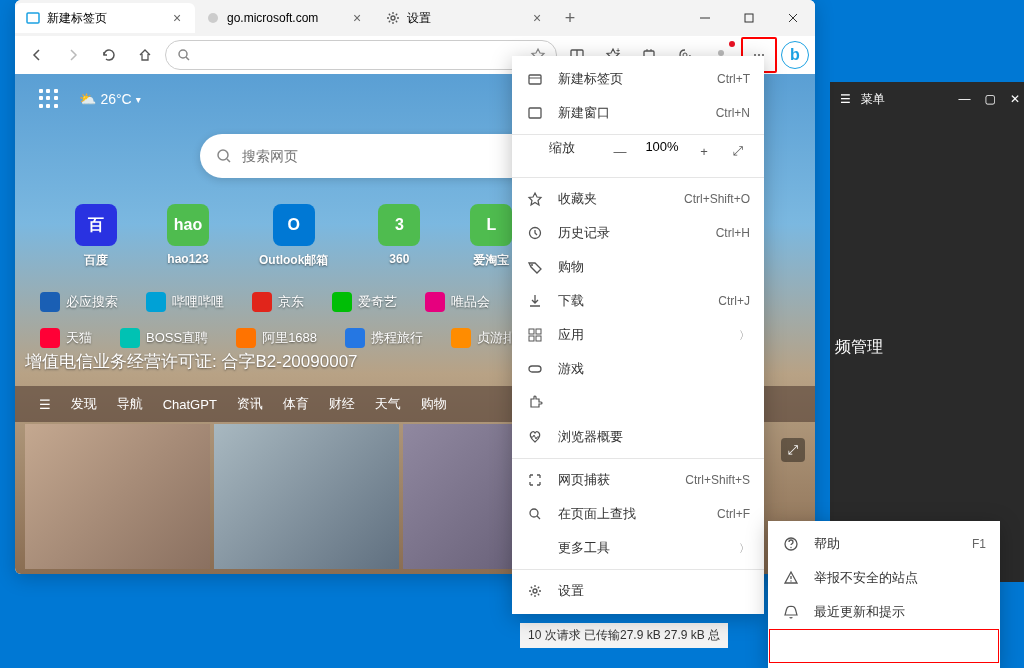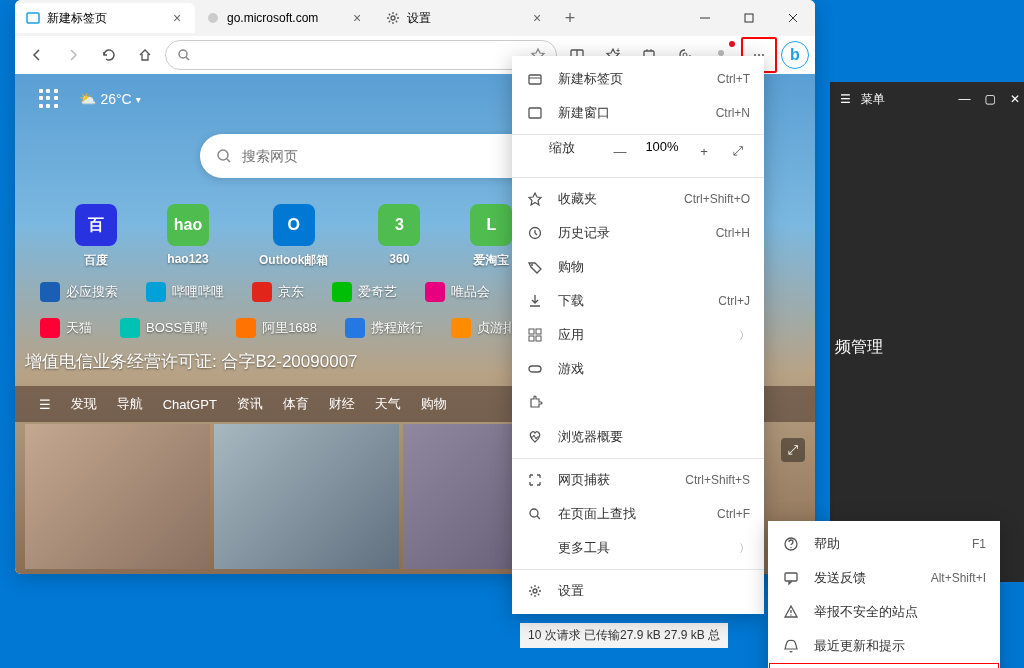"必应搜索" .link-rows { top: 200px -> 210px }
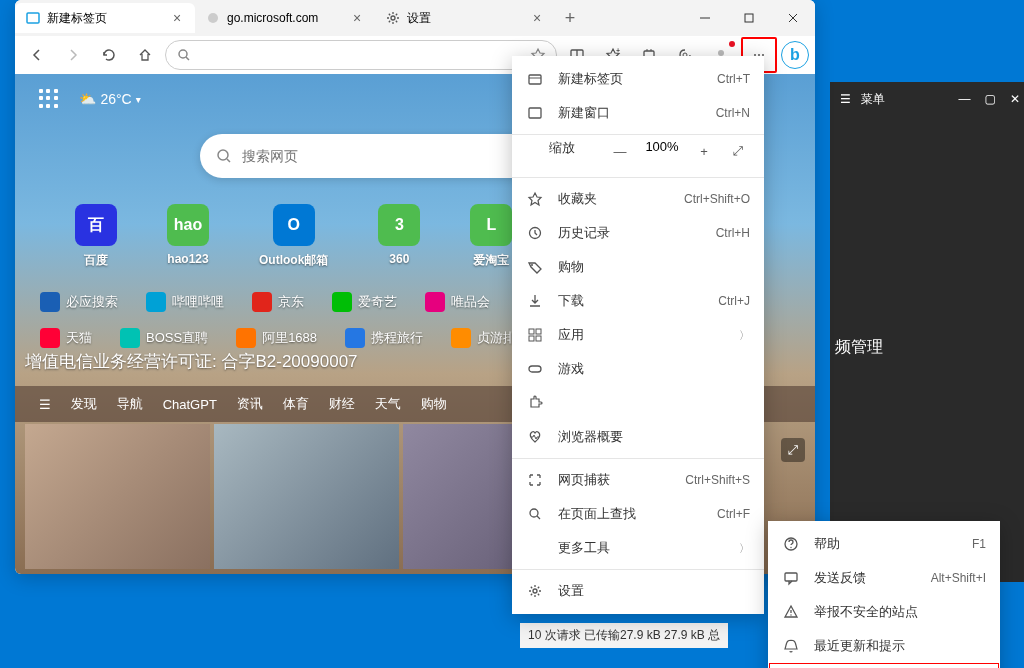"发送反馈" div.menu-item { html: <div> <span> <svg> <rect></rect> <path></path> </svg> </span> <span>发送反馈</span> <span>Alt+Shift+I</span> </div> -> none }
